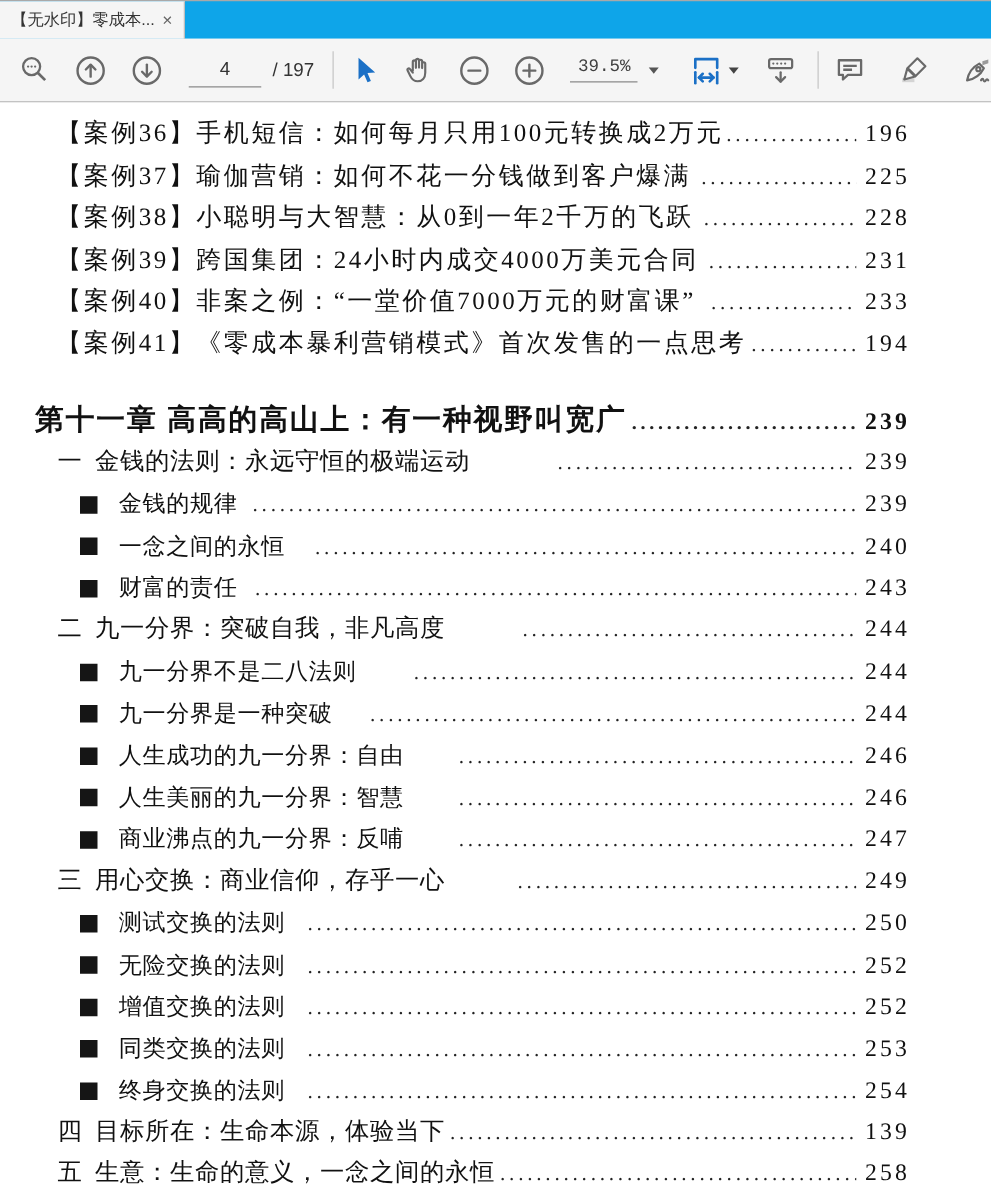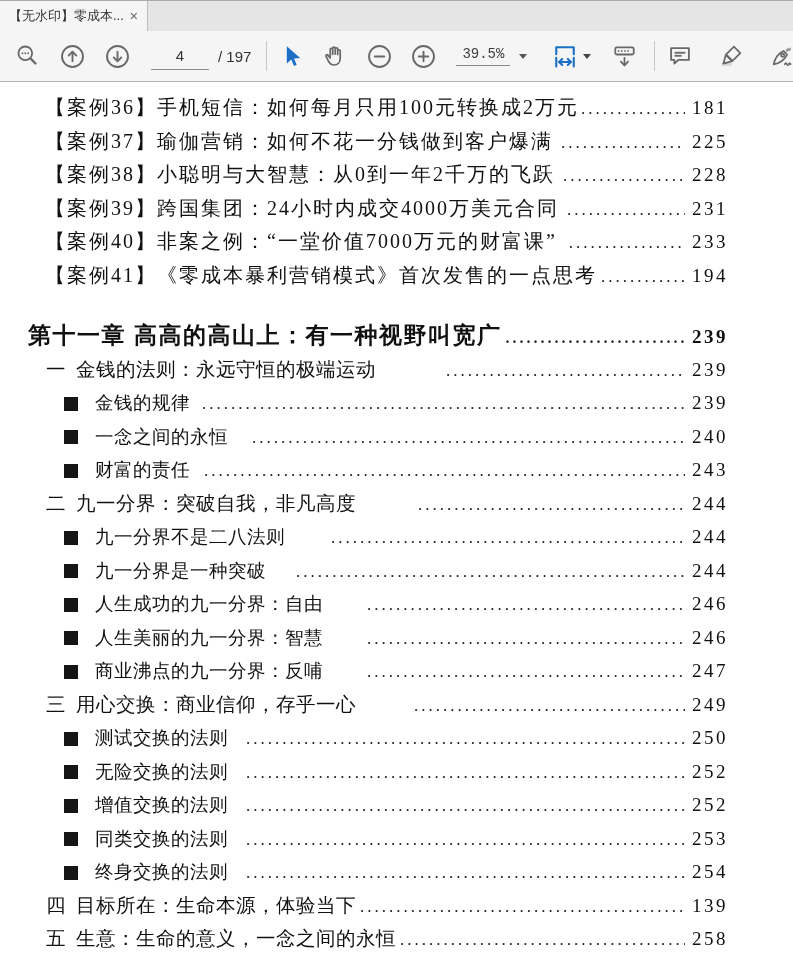"【无水印】零成本..." .tabbar { background: #e5e5e5 -> #0ea5e9 }
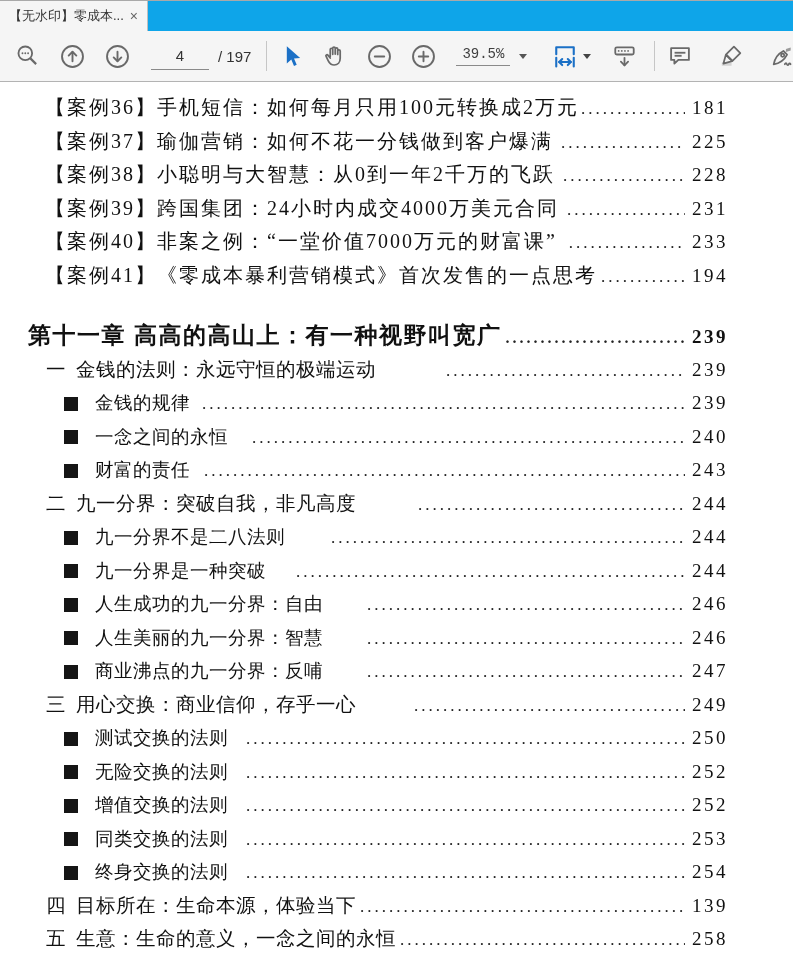"181" span.pg { text: 181 -> 196 }
